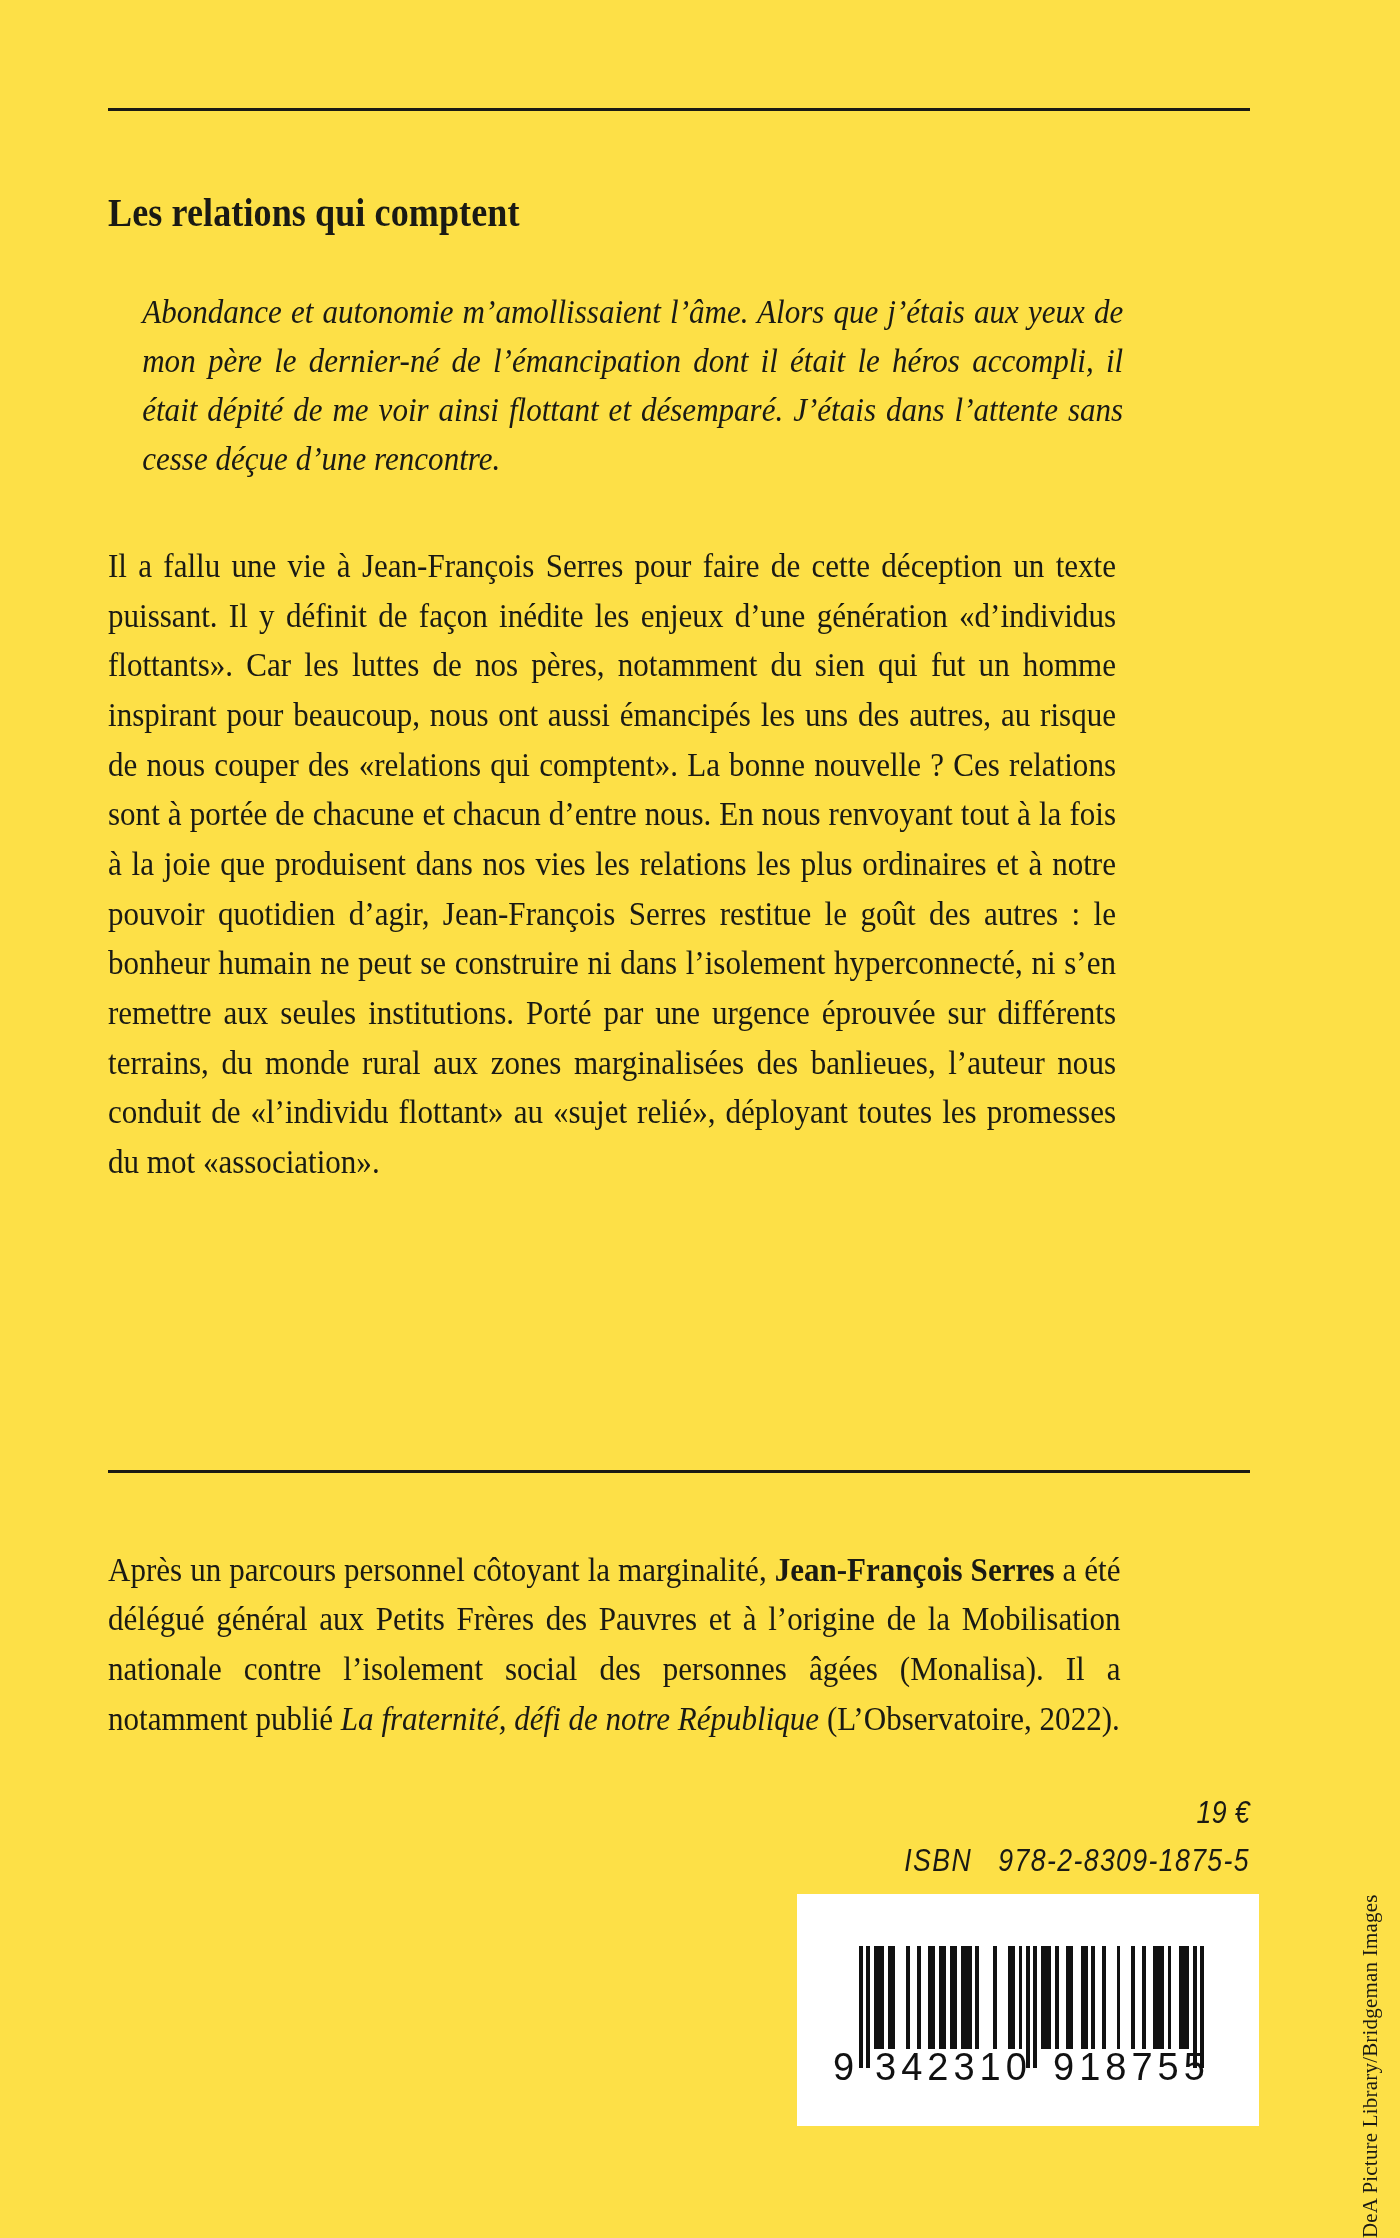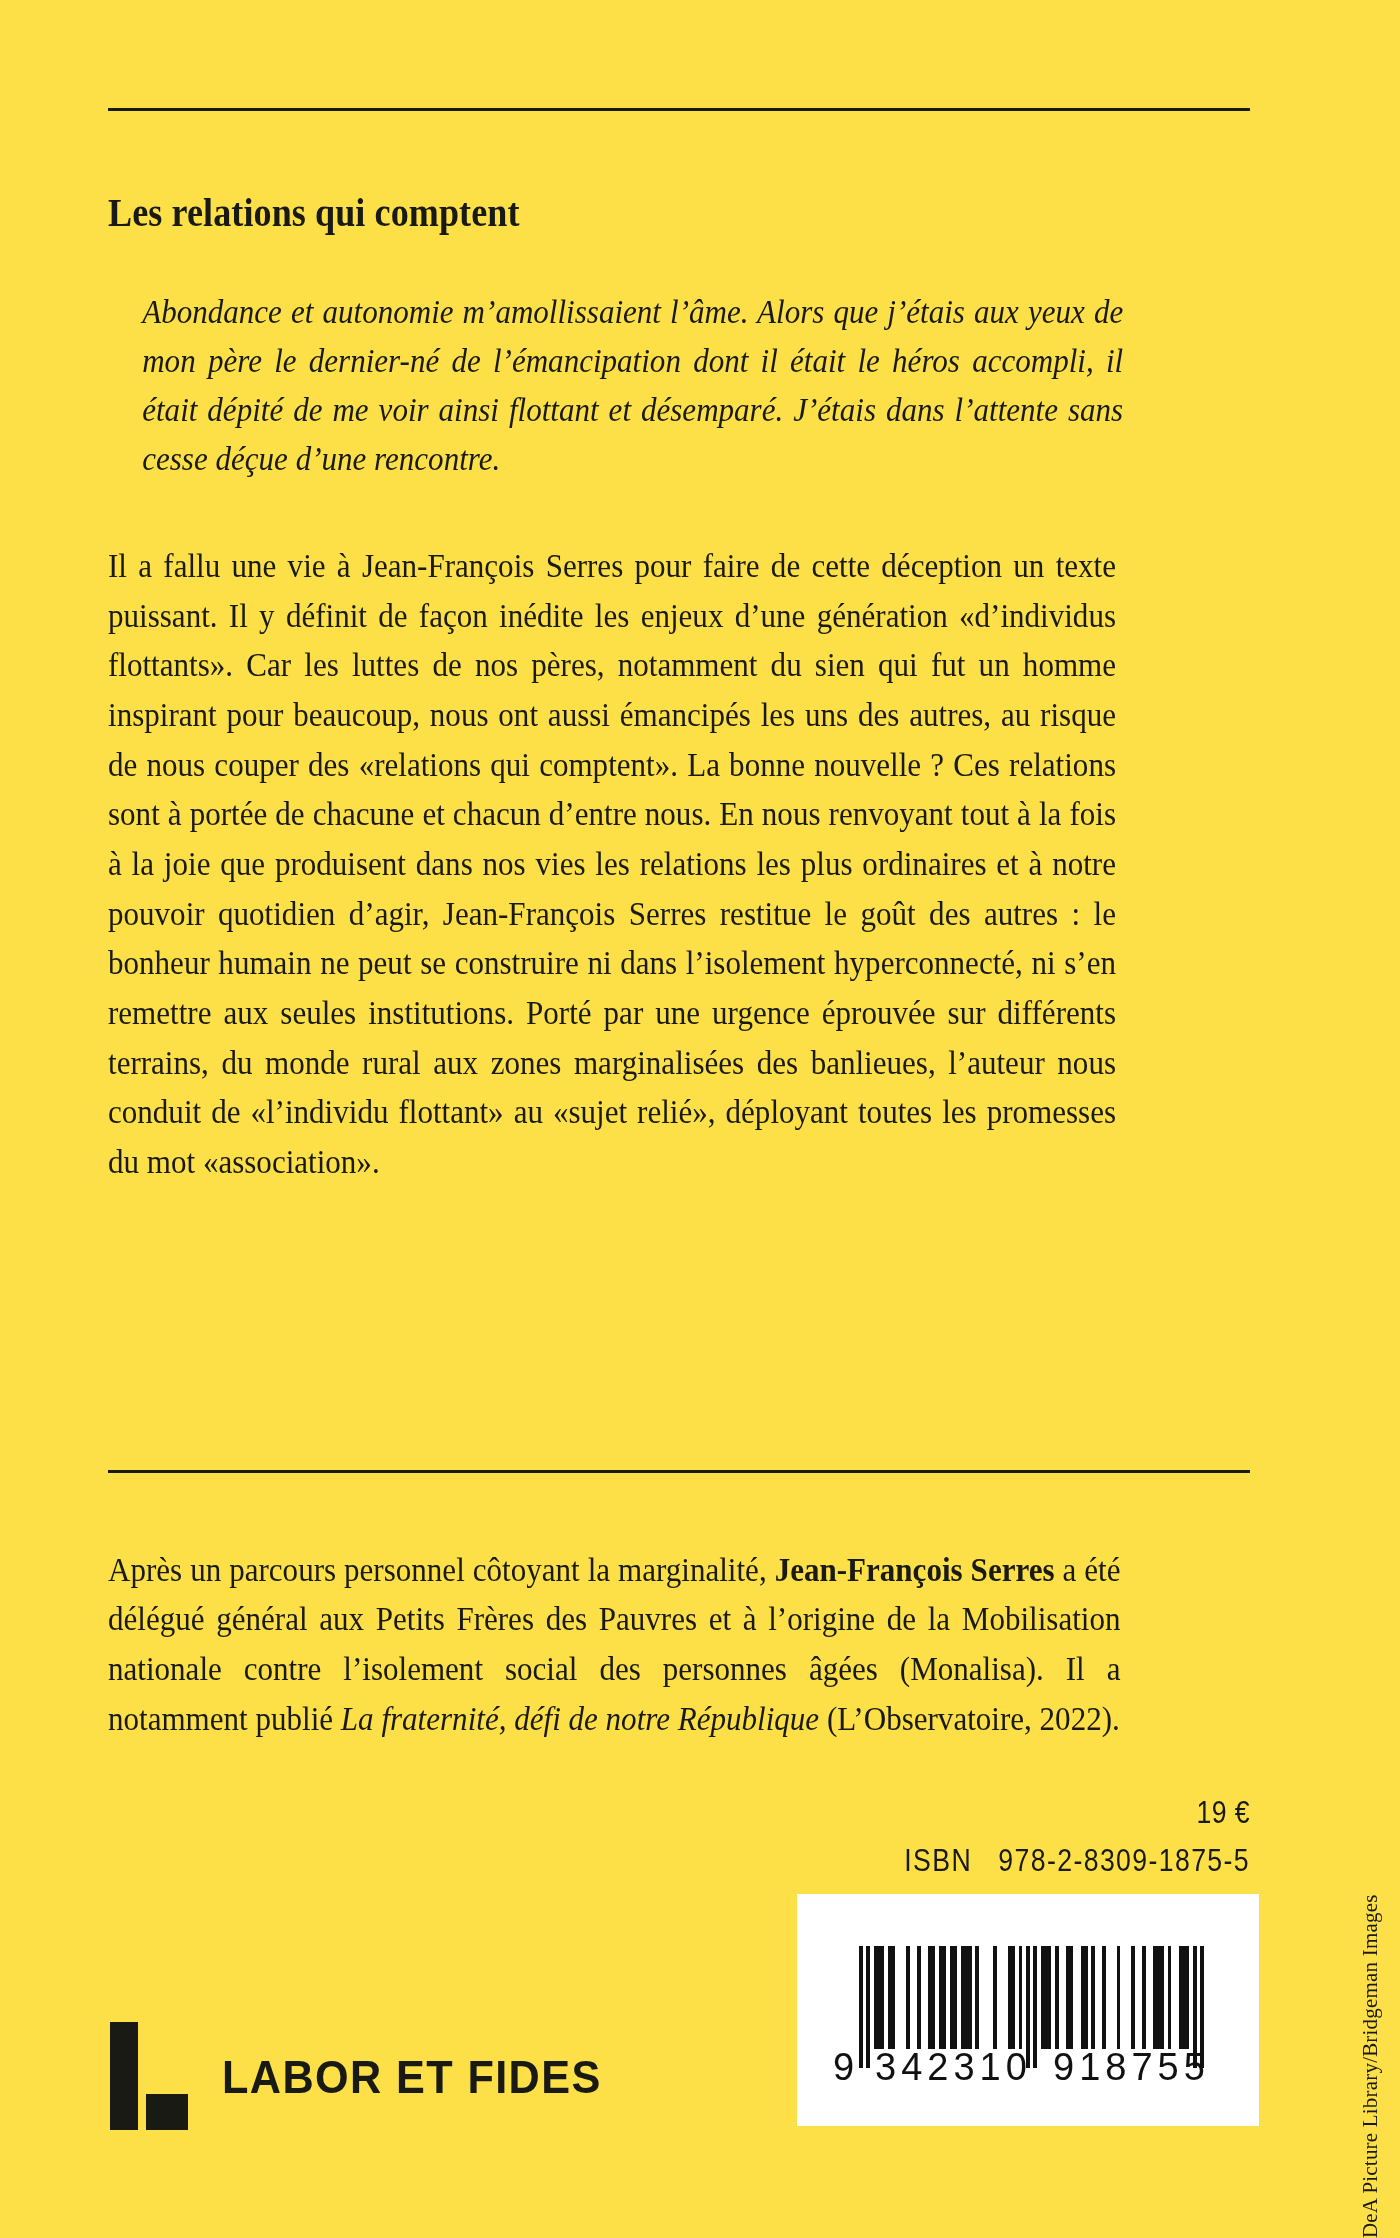"19 €" .price-block { font-style: none -> italic }
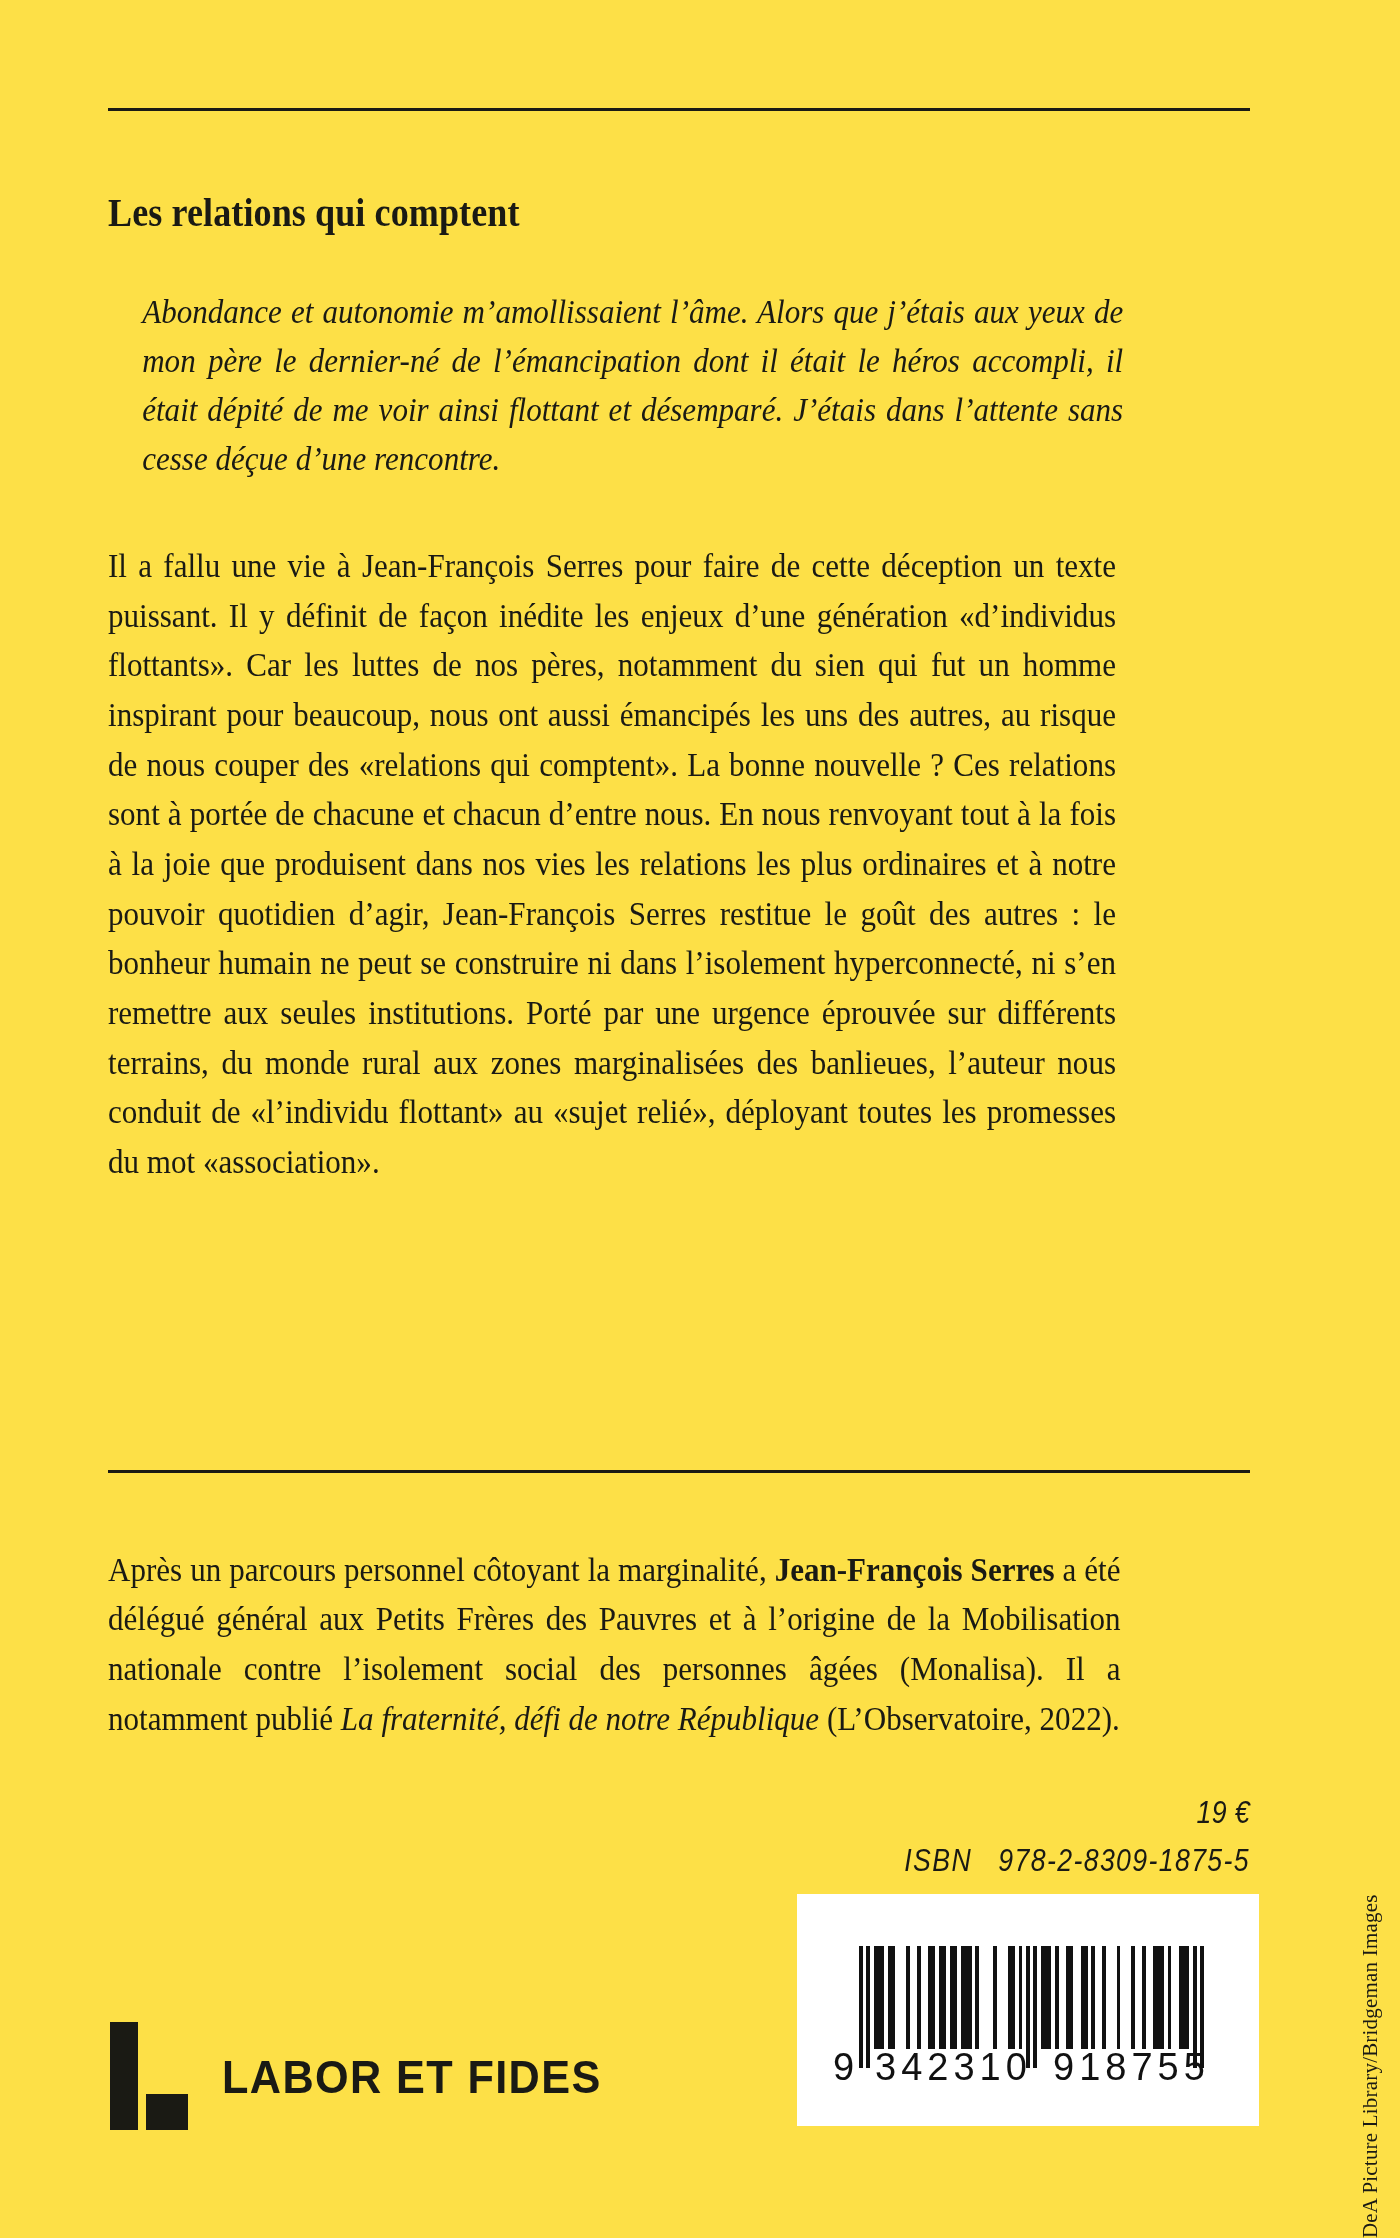"LABOR ET FIDES" div.logo { html: <div> <div> <div></div> <div></div> <div></div> </div> <div>LABOR ET FIDES</div> </div> -> none }
